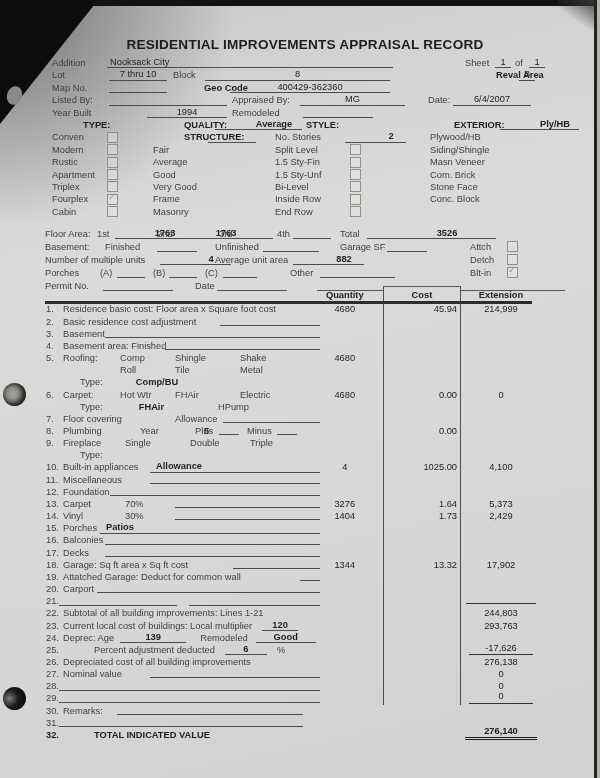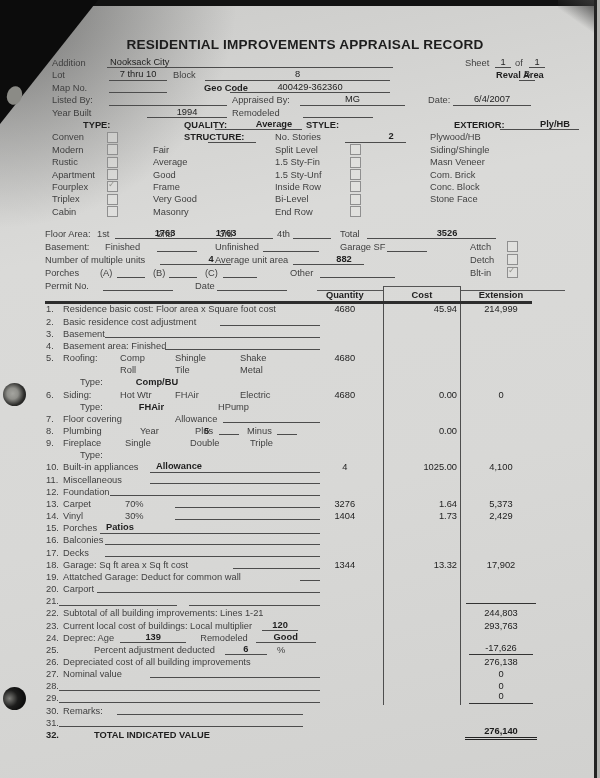"Fourplex" div.hr { order: before "Triplex" -> after "Triplex" }
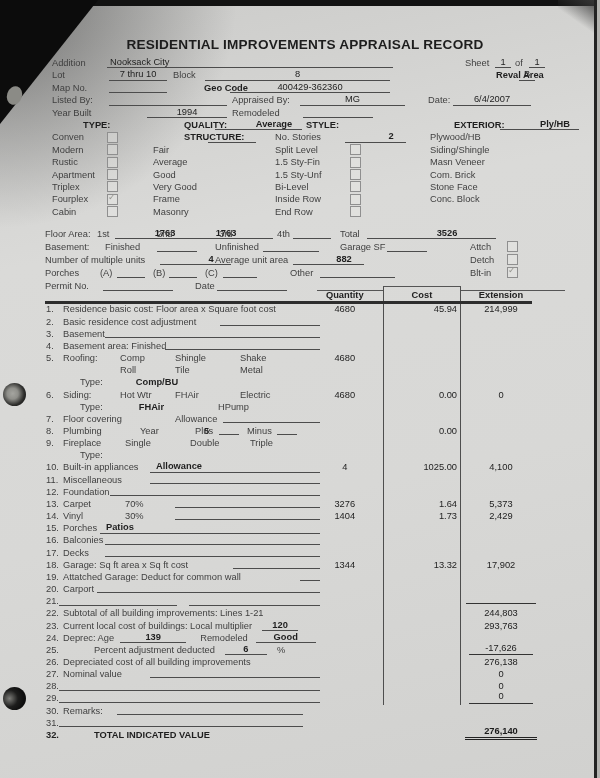"Siding:" span.lab { text: Siding -> Carpet }
